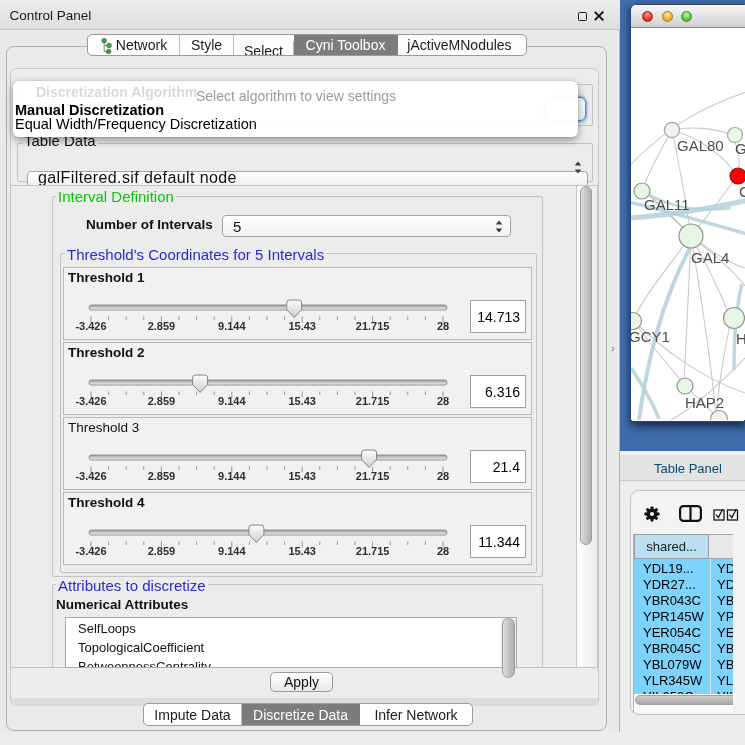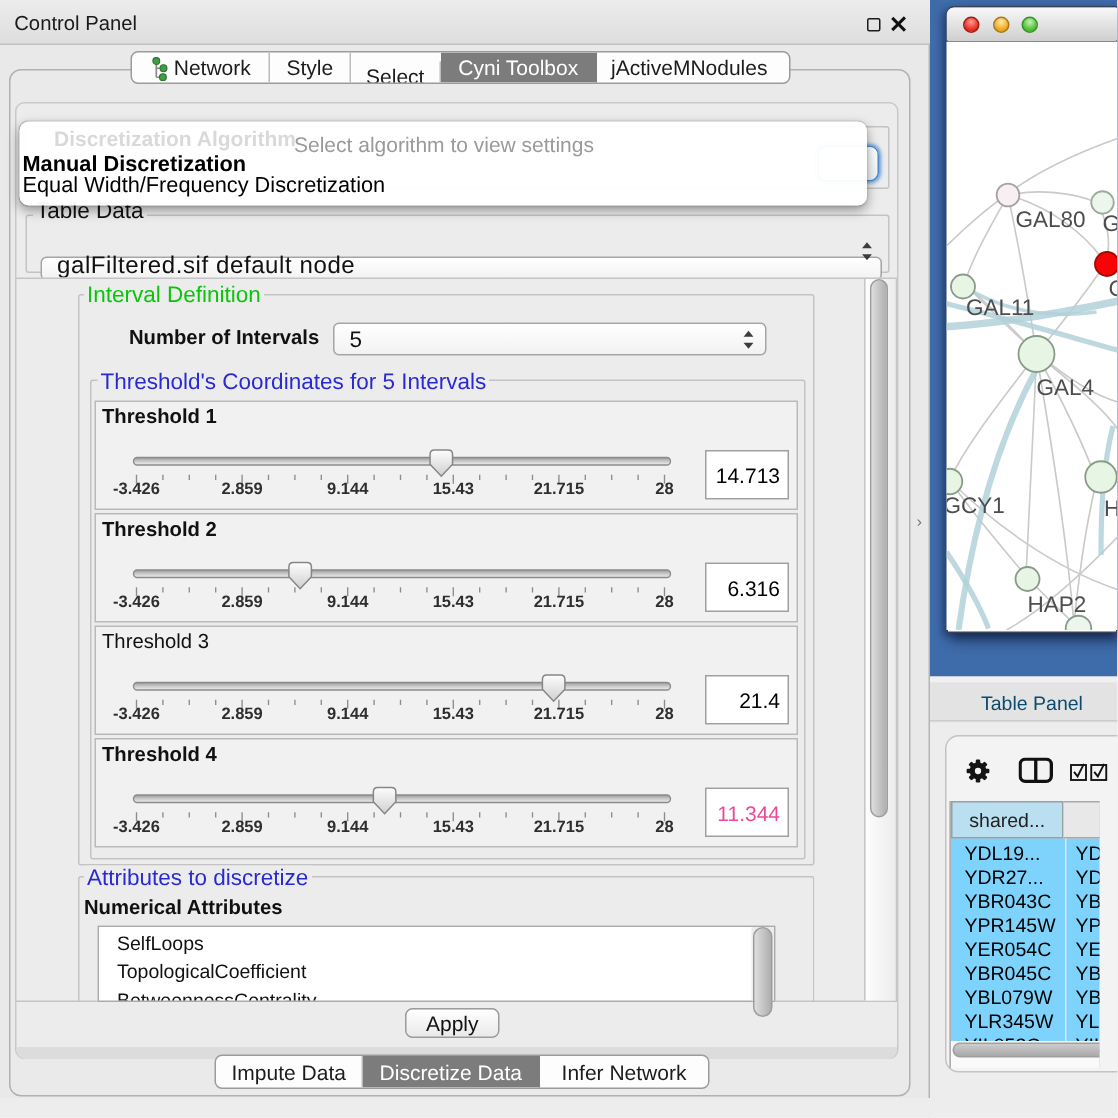"11.344" div { color: #ec4899 -> #000000 }
